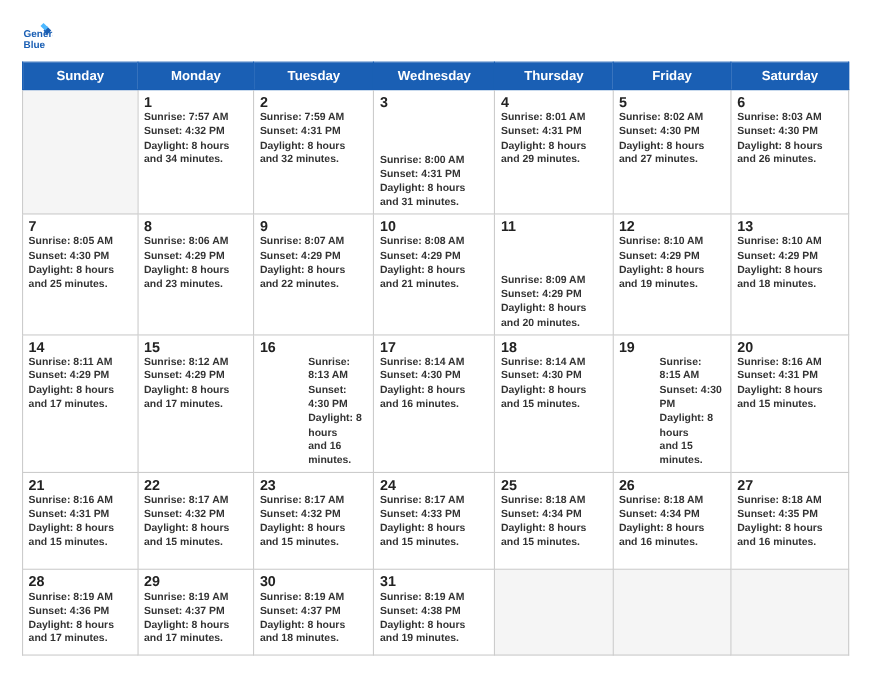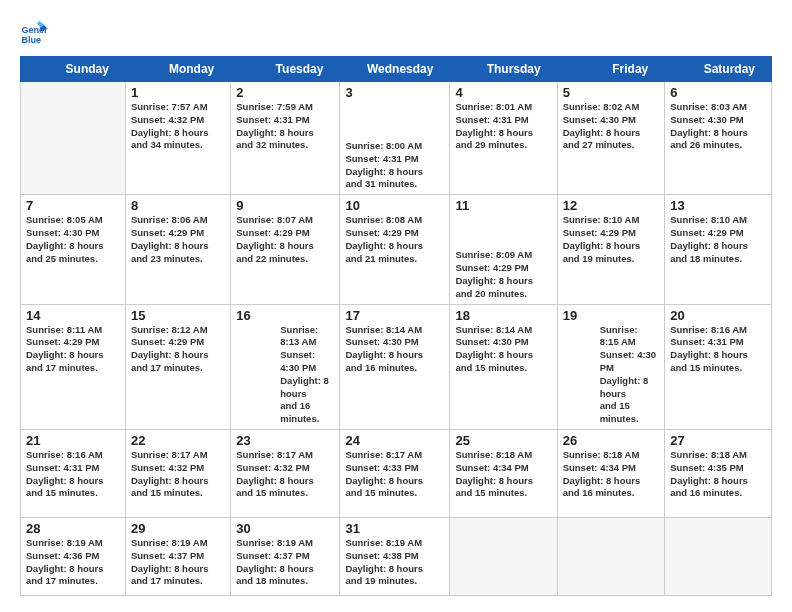"Sunday" .calendar th { text-align: right -> center }
